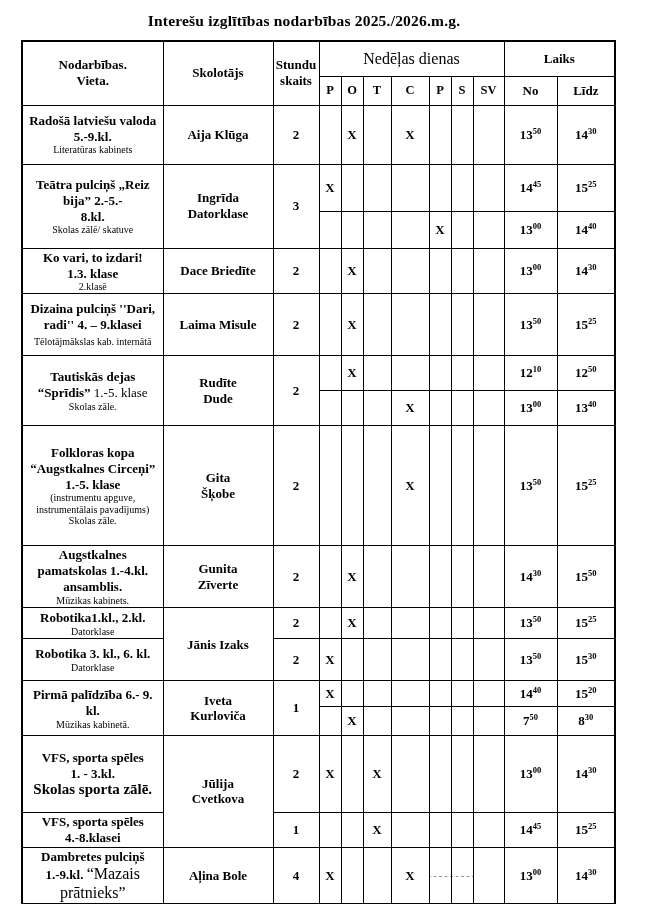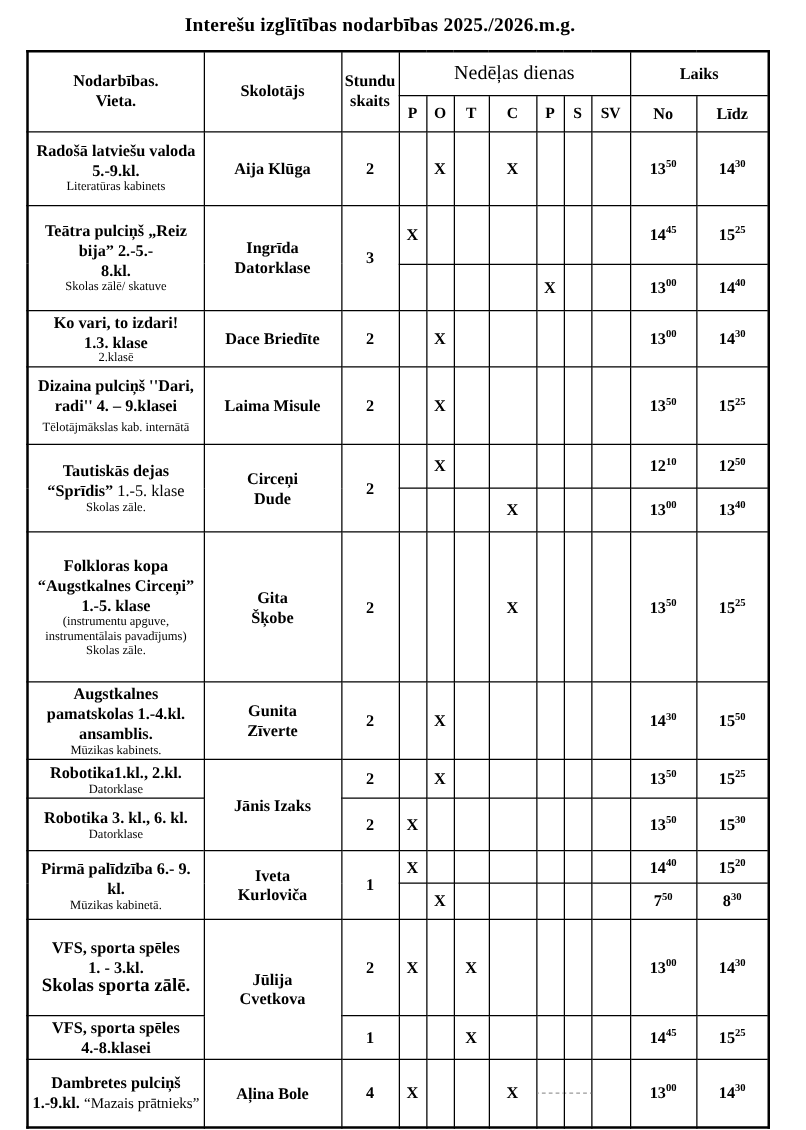"Circeņi" span.line { text: Circeņi -> Rudīte }
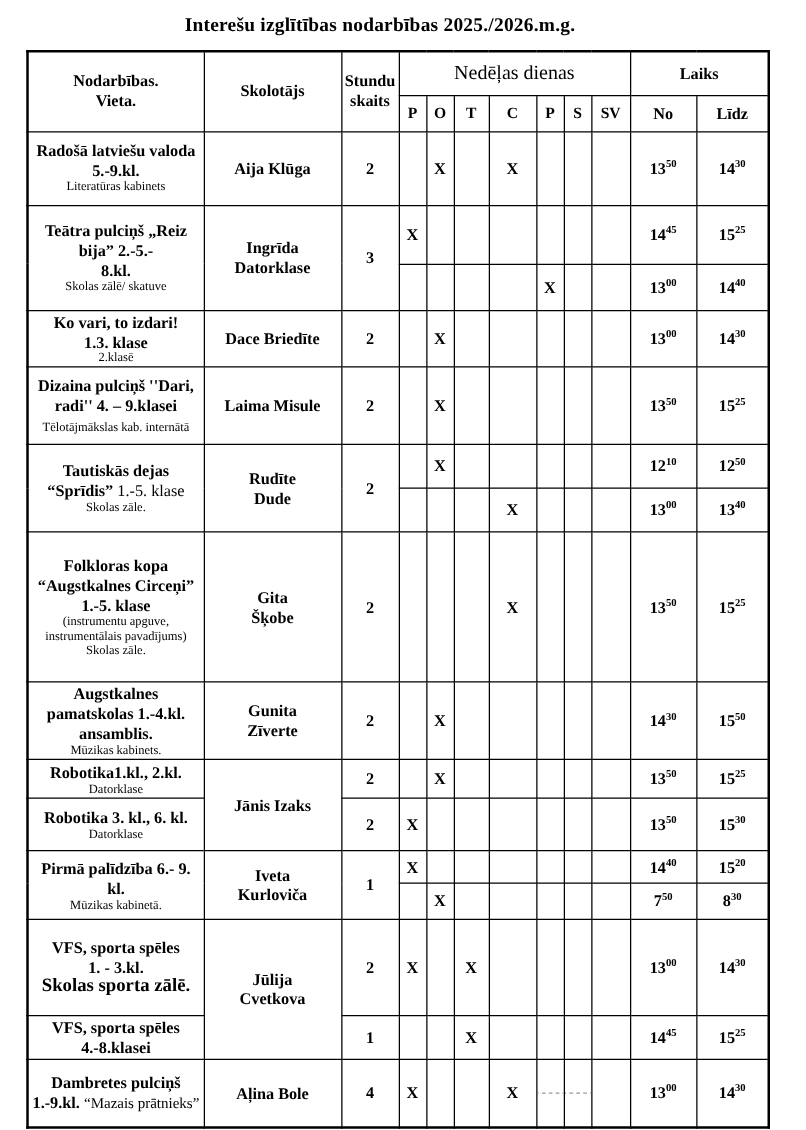"“Mazais prātnieks”" .left .nr { font-size: 12px -> 16px }
